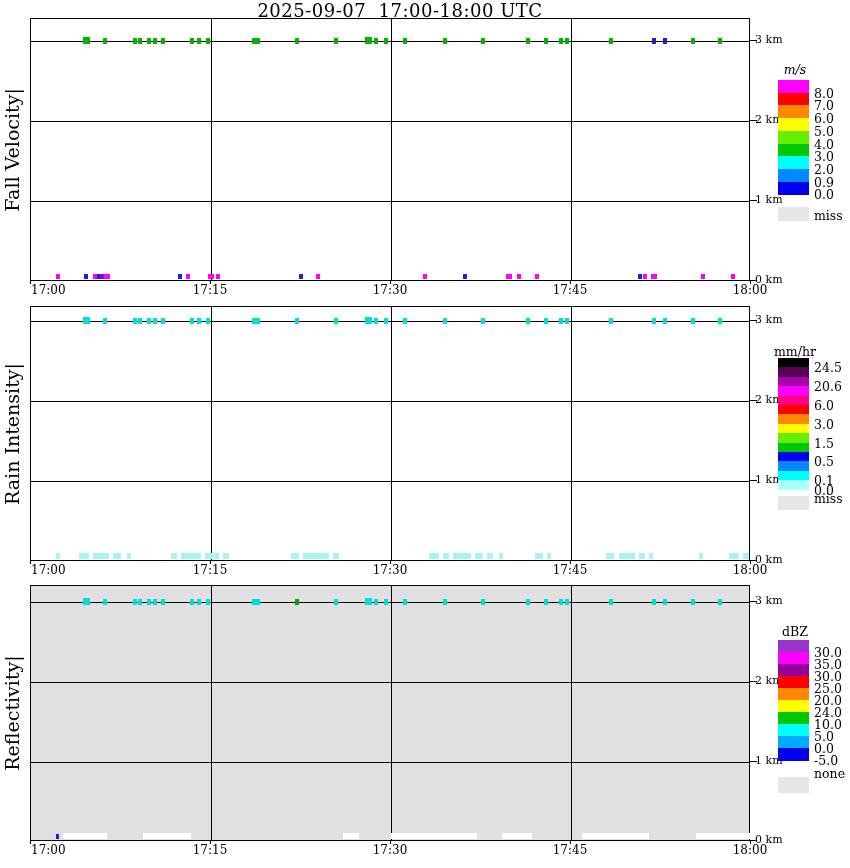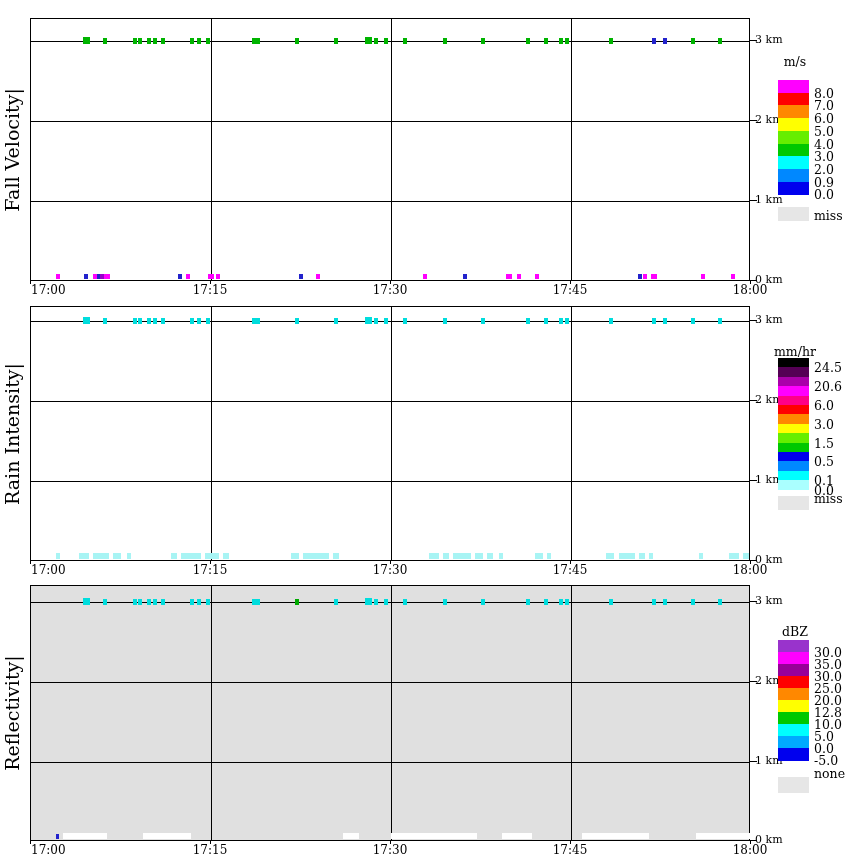"2025-09-07 17:00-18:00 UTC" div.title { html: none -> <div>2025-09-07 17:00-18:00 UTC</div> }
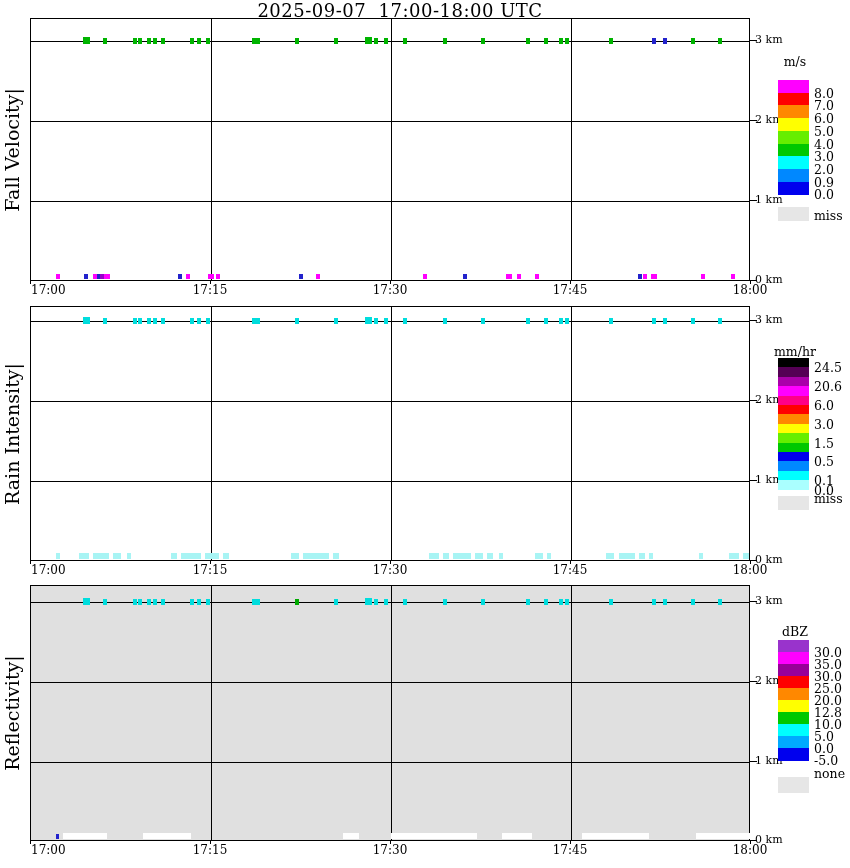"m/s" div.leg-title { font-style: none -> italic; top: 54px -> 62px }
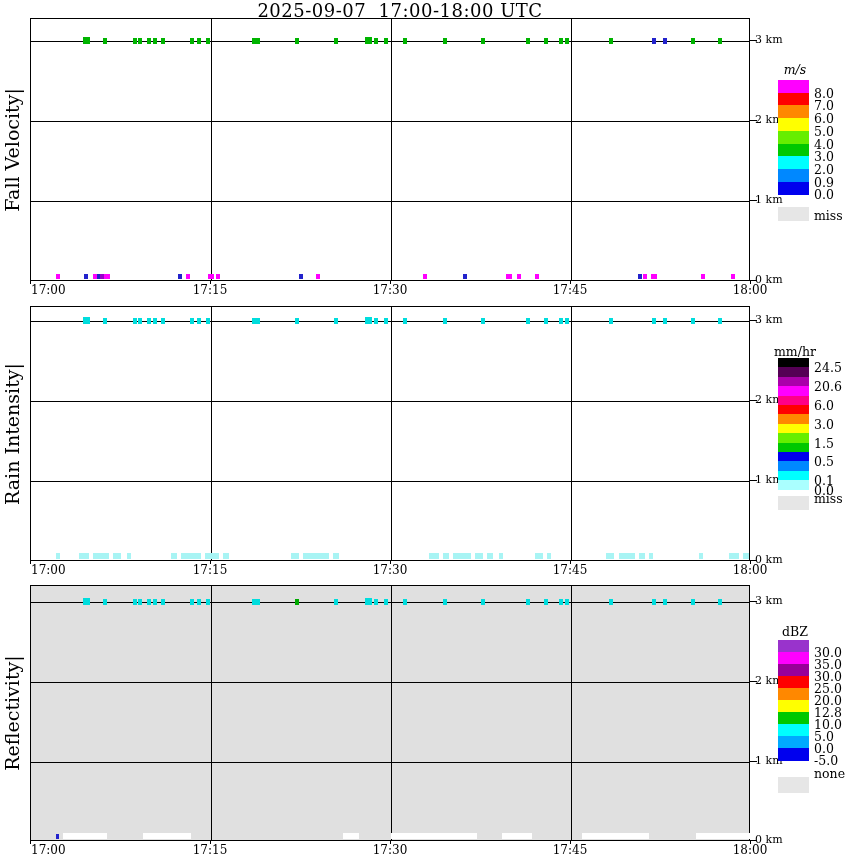"12.8" div.leg-lab { text: 12.8 -> 24.0 }
